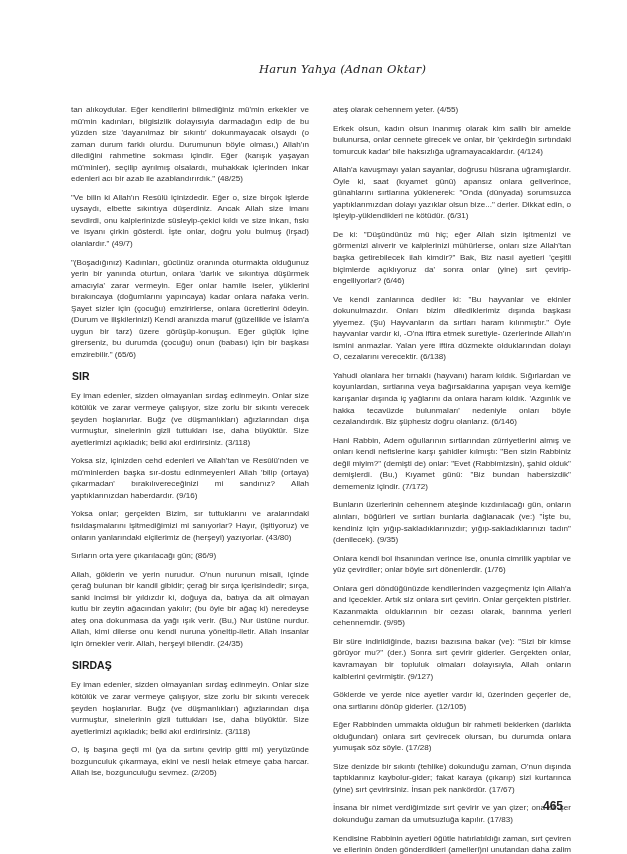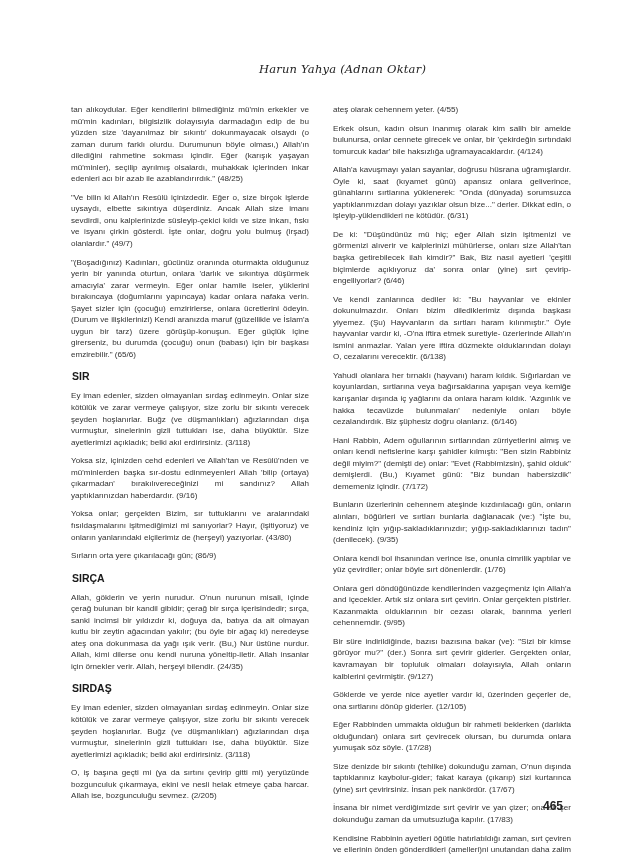"SIRÇA" h2 { html: <h2>SIRÇA</h2> -> none }
